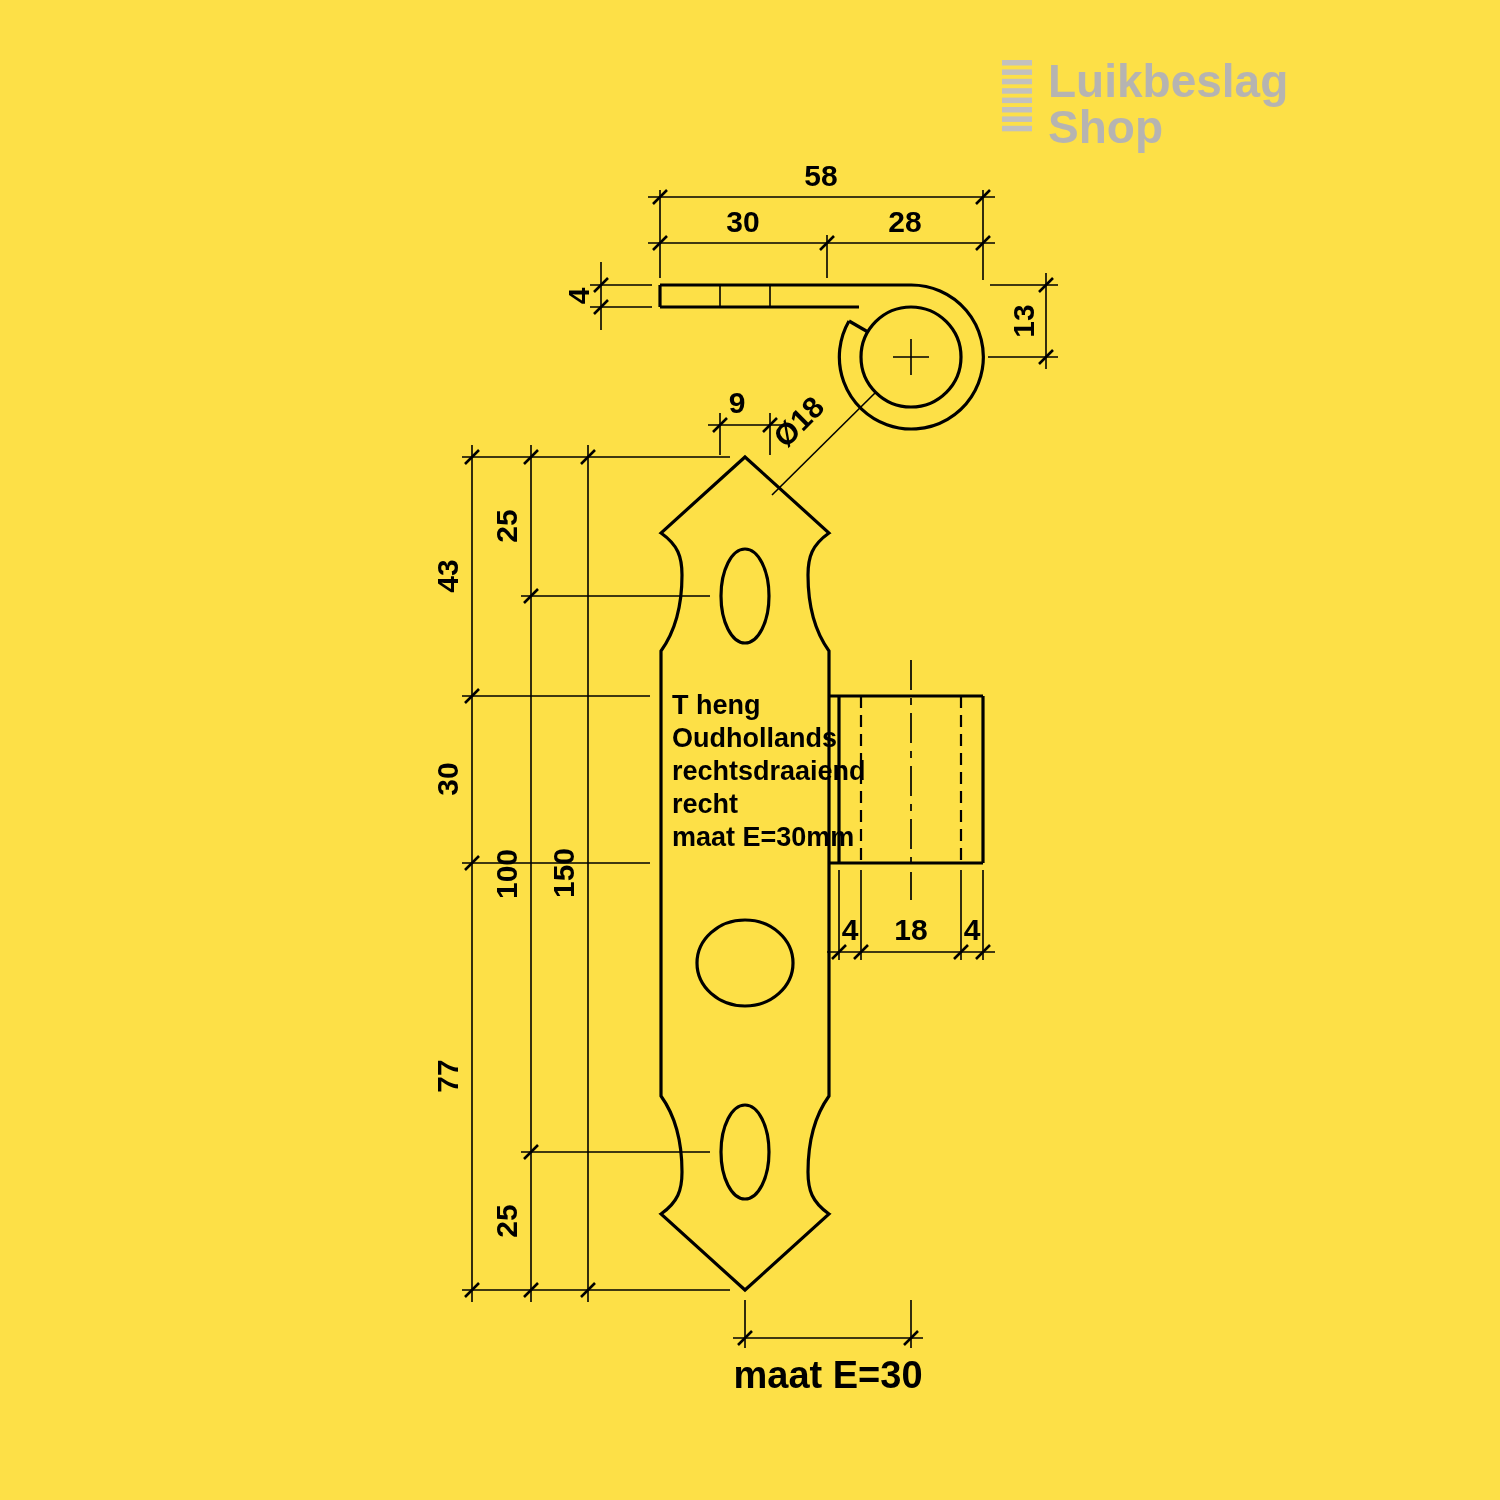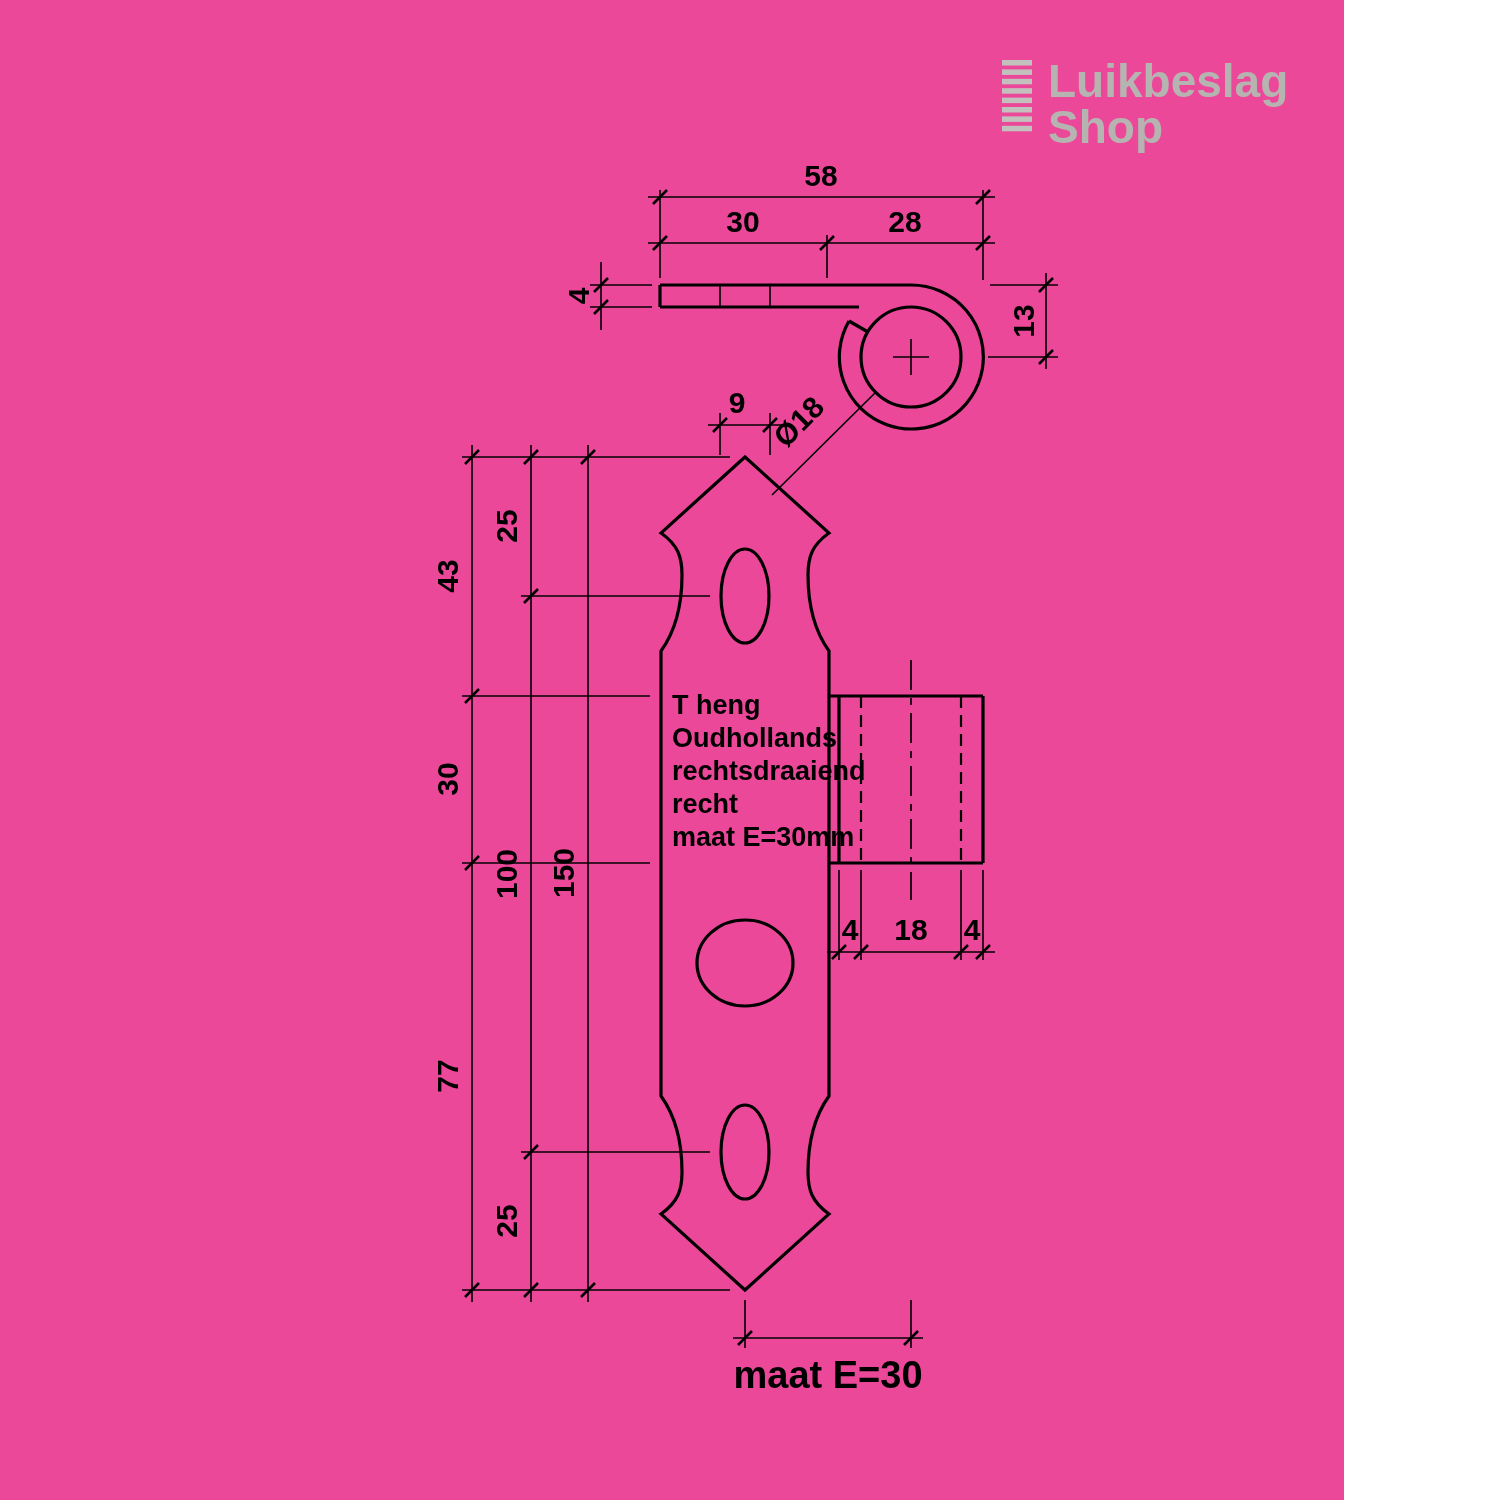"Luikbeslag" .canvas { background: #ec4899 -> #fde047; width: 1344px -> 1500px }
